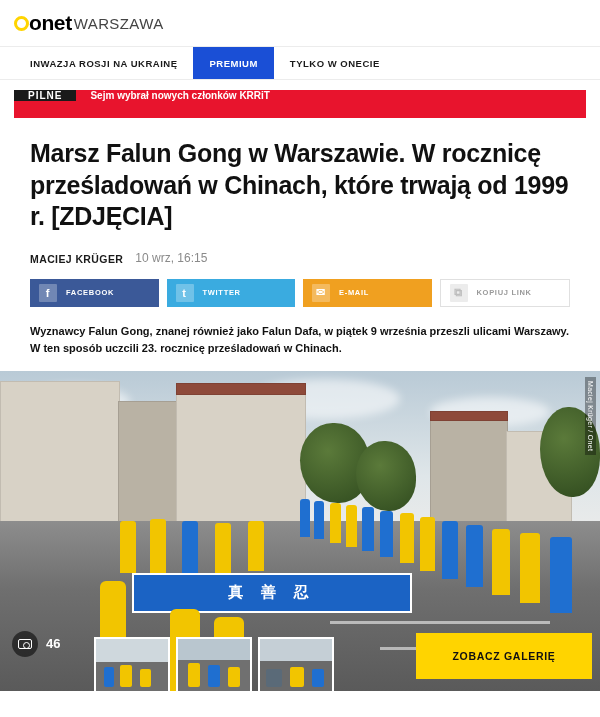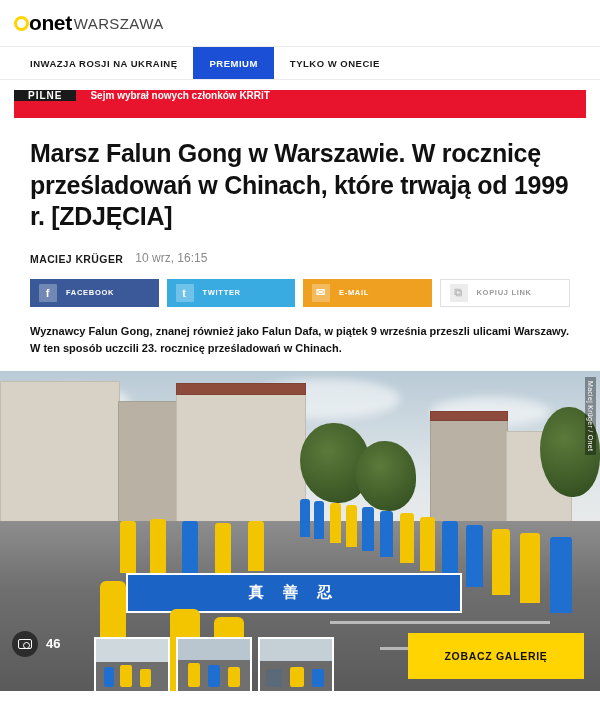"真 善 忍" div.banner { font-family: none -> Liberation Serif, serif; left: 126px -> 132px; width: 336px -> 280px }
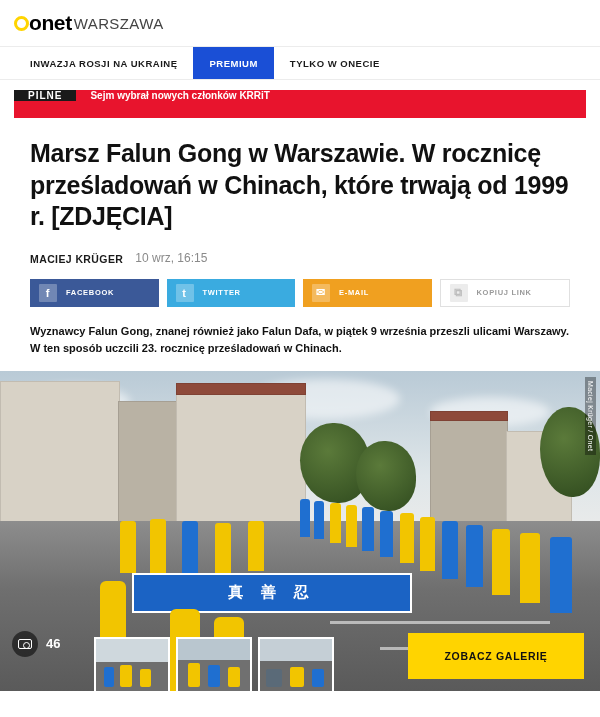"ZOBACZ GALERIĘ" .gallery-btn { right: 16px -> 8px }
